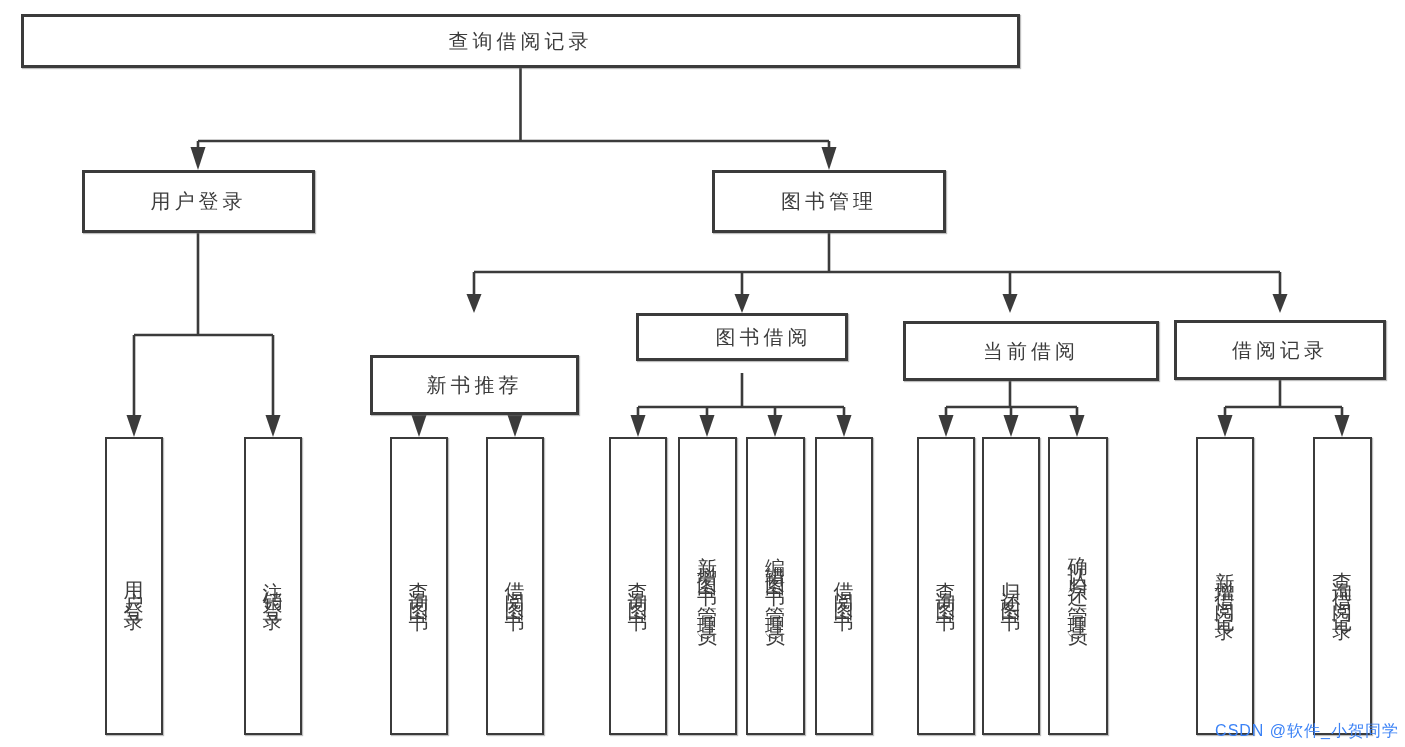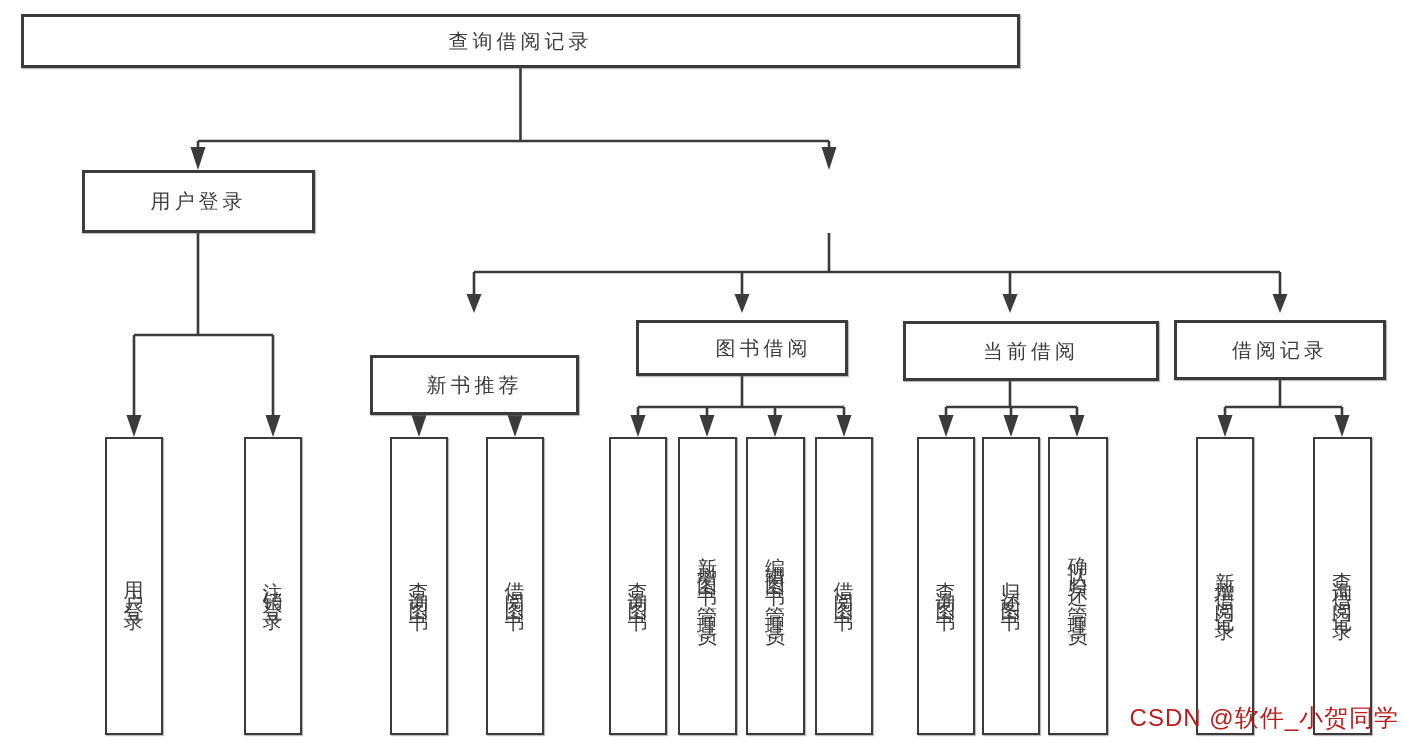"图书管理" div.box { html: none -> <div>图书管理</div> }
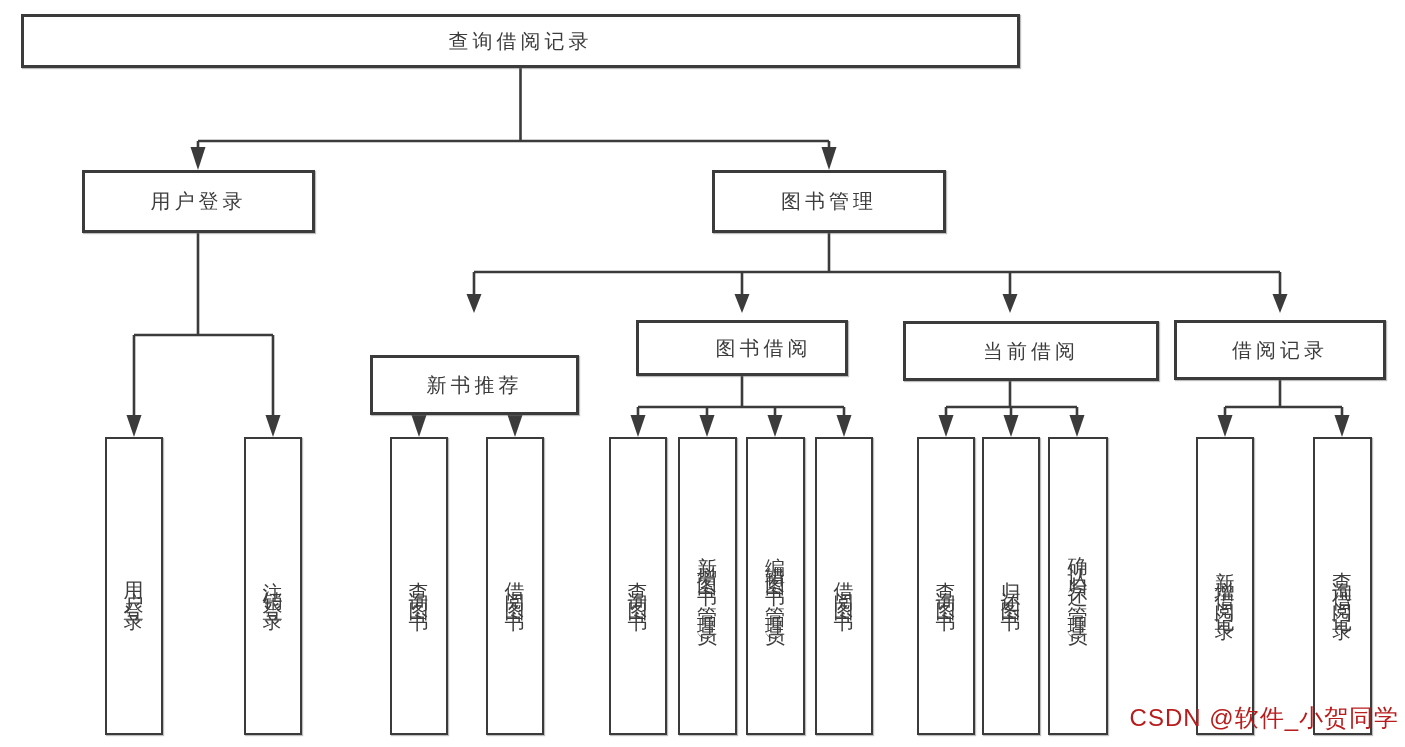"图书借阅" div.box { height: 56px -> 48px; top: 320px -> 313px }
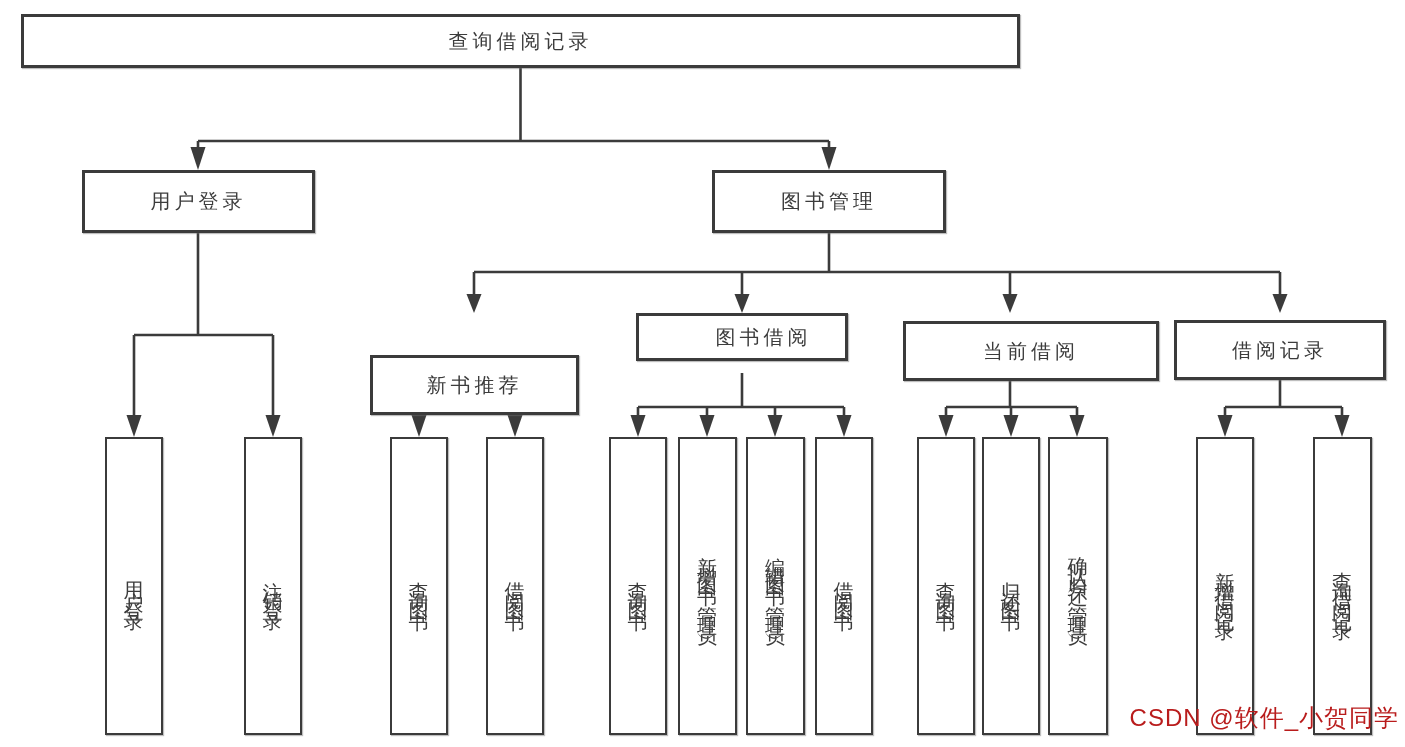"CSDN @软件_小贺同学" .watermark { bottom: 13px -> 5px; color: #b91c1c -> #3b82f6; font-size: 24px -> 16px }
